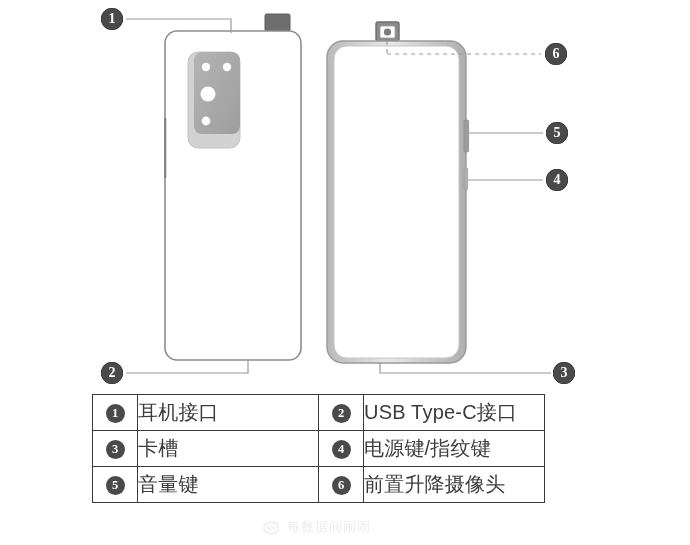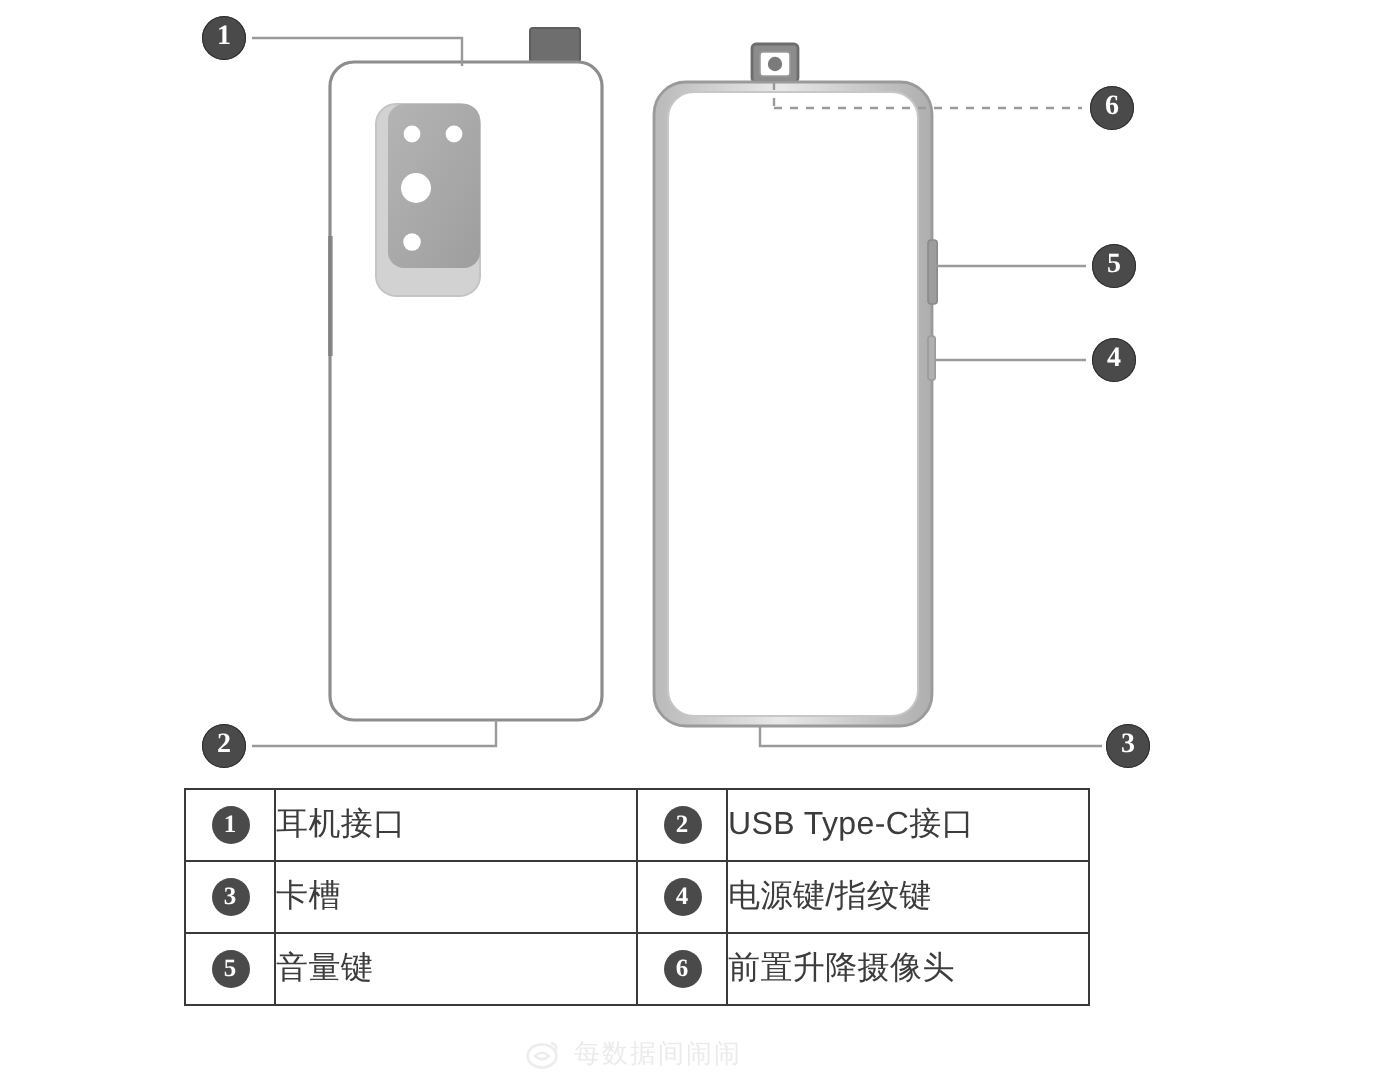"耳机接口" td.txt-cell { font-size: 16px -> 20px }
